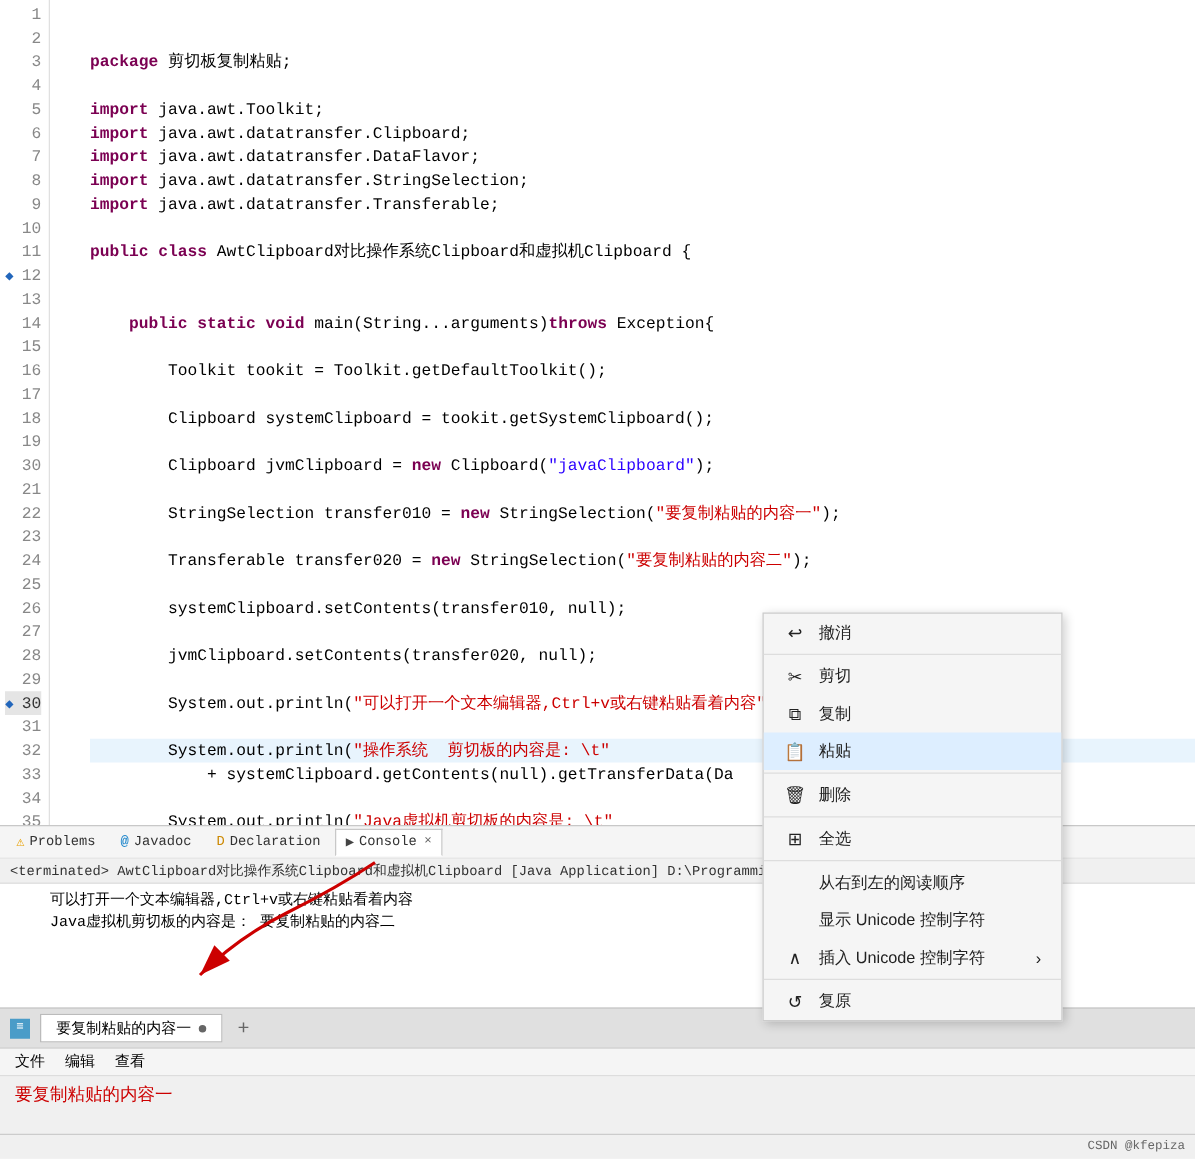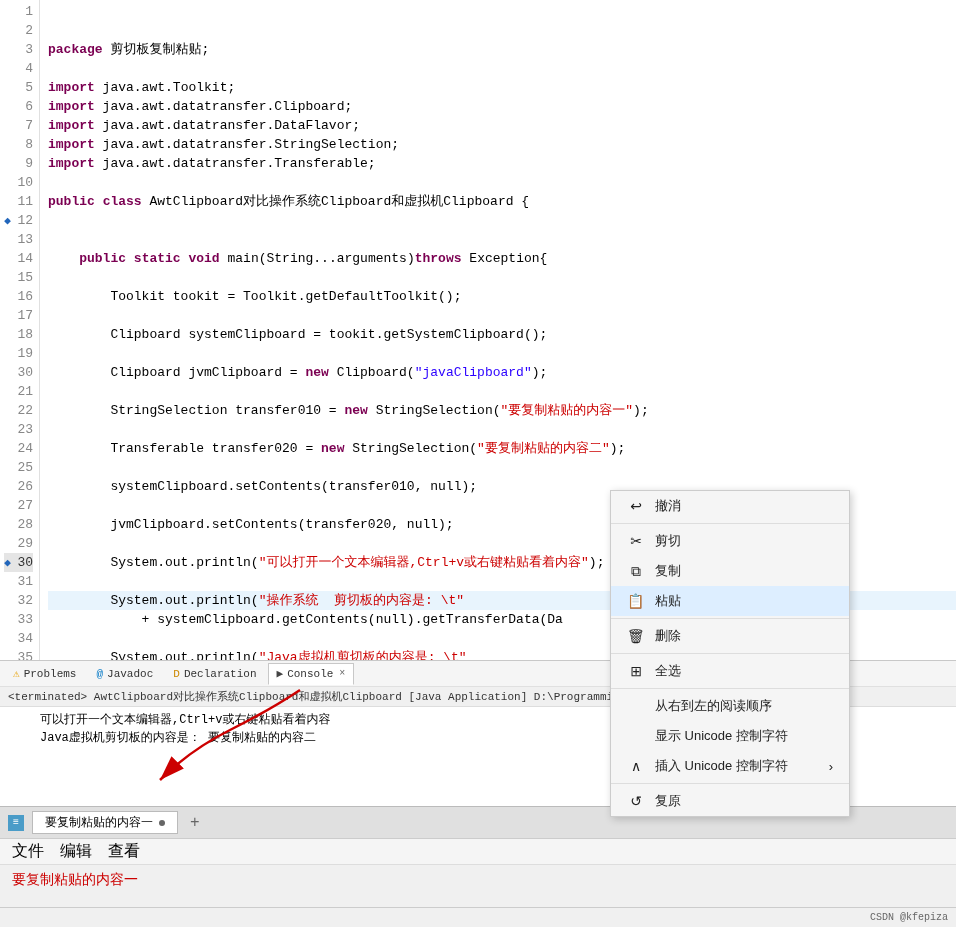"package 剪切板复制粘贴;" .code-content { margin-left: none -> 24px }
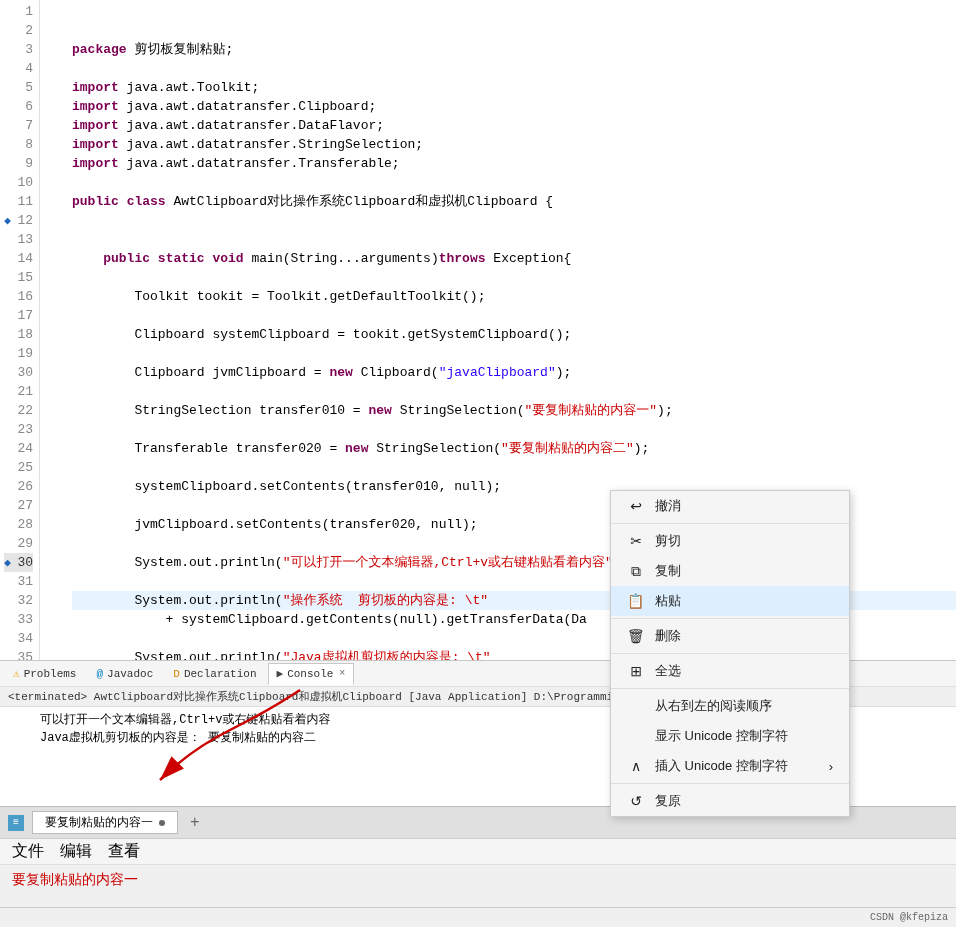"文件" .notepad-menubar { font-size: 16px -> 12px }
